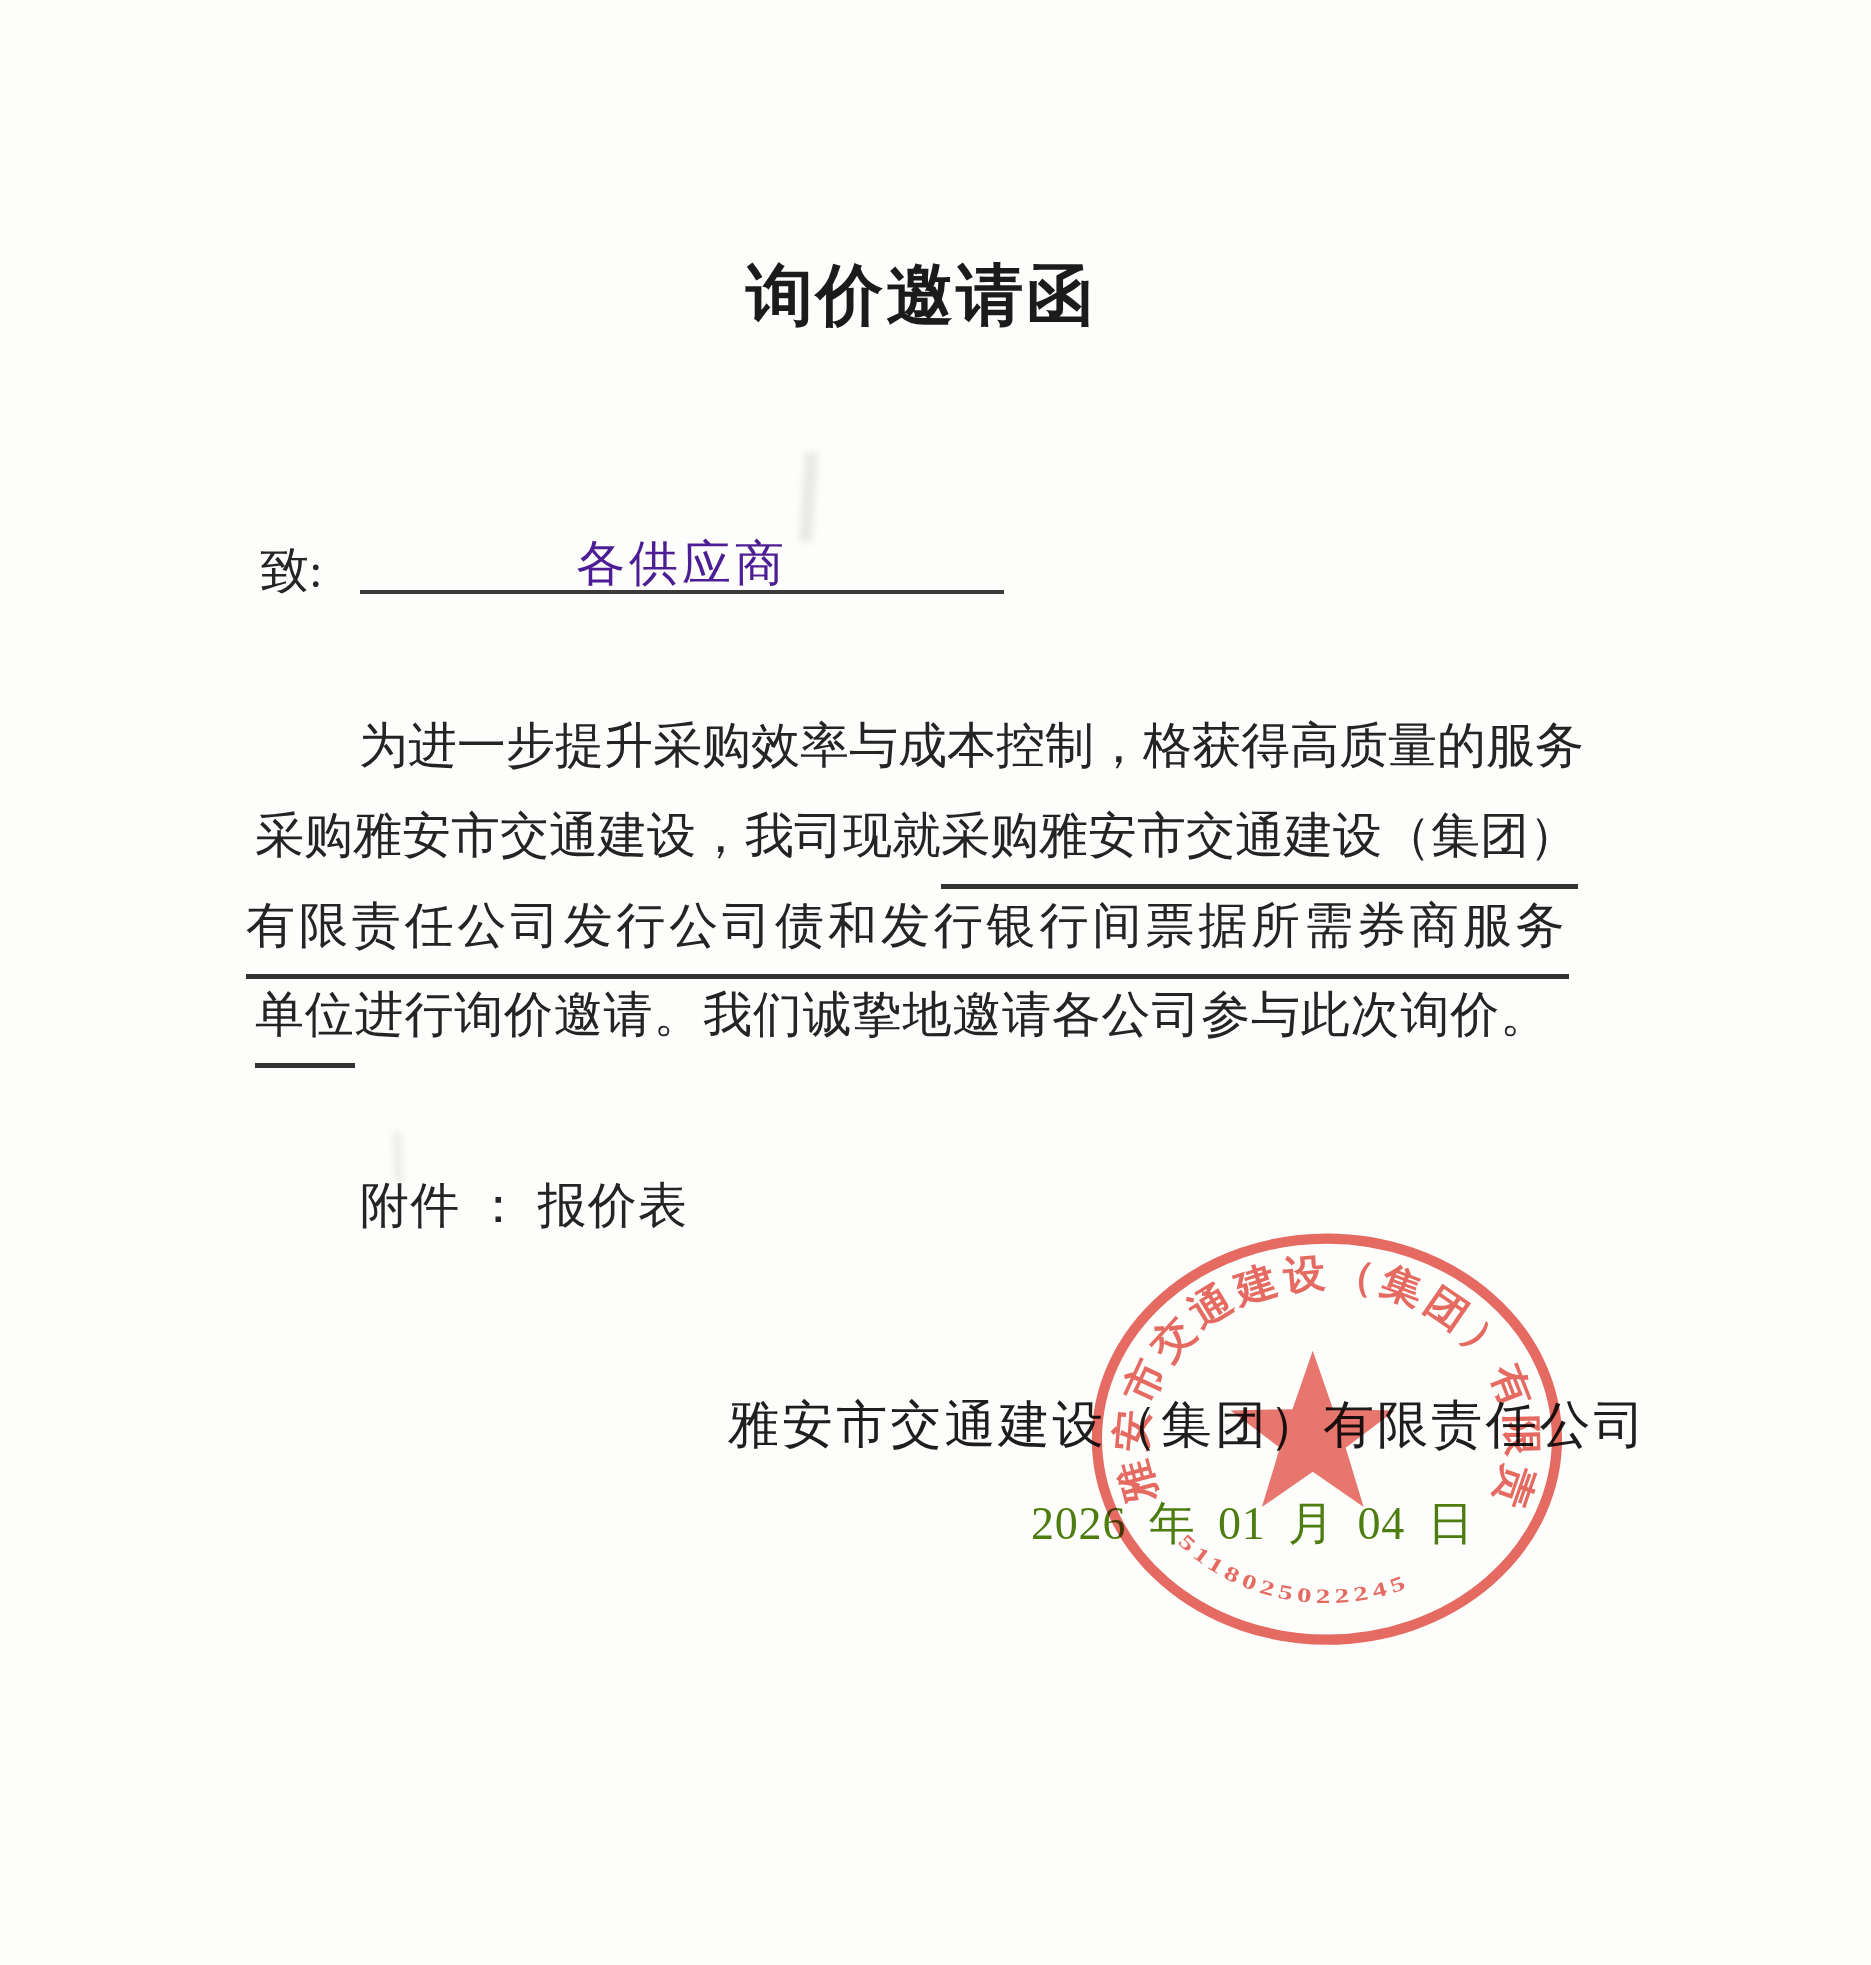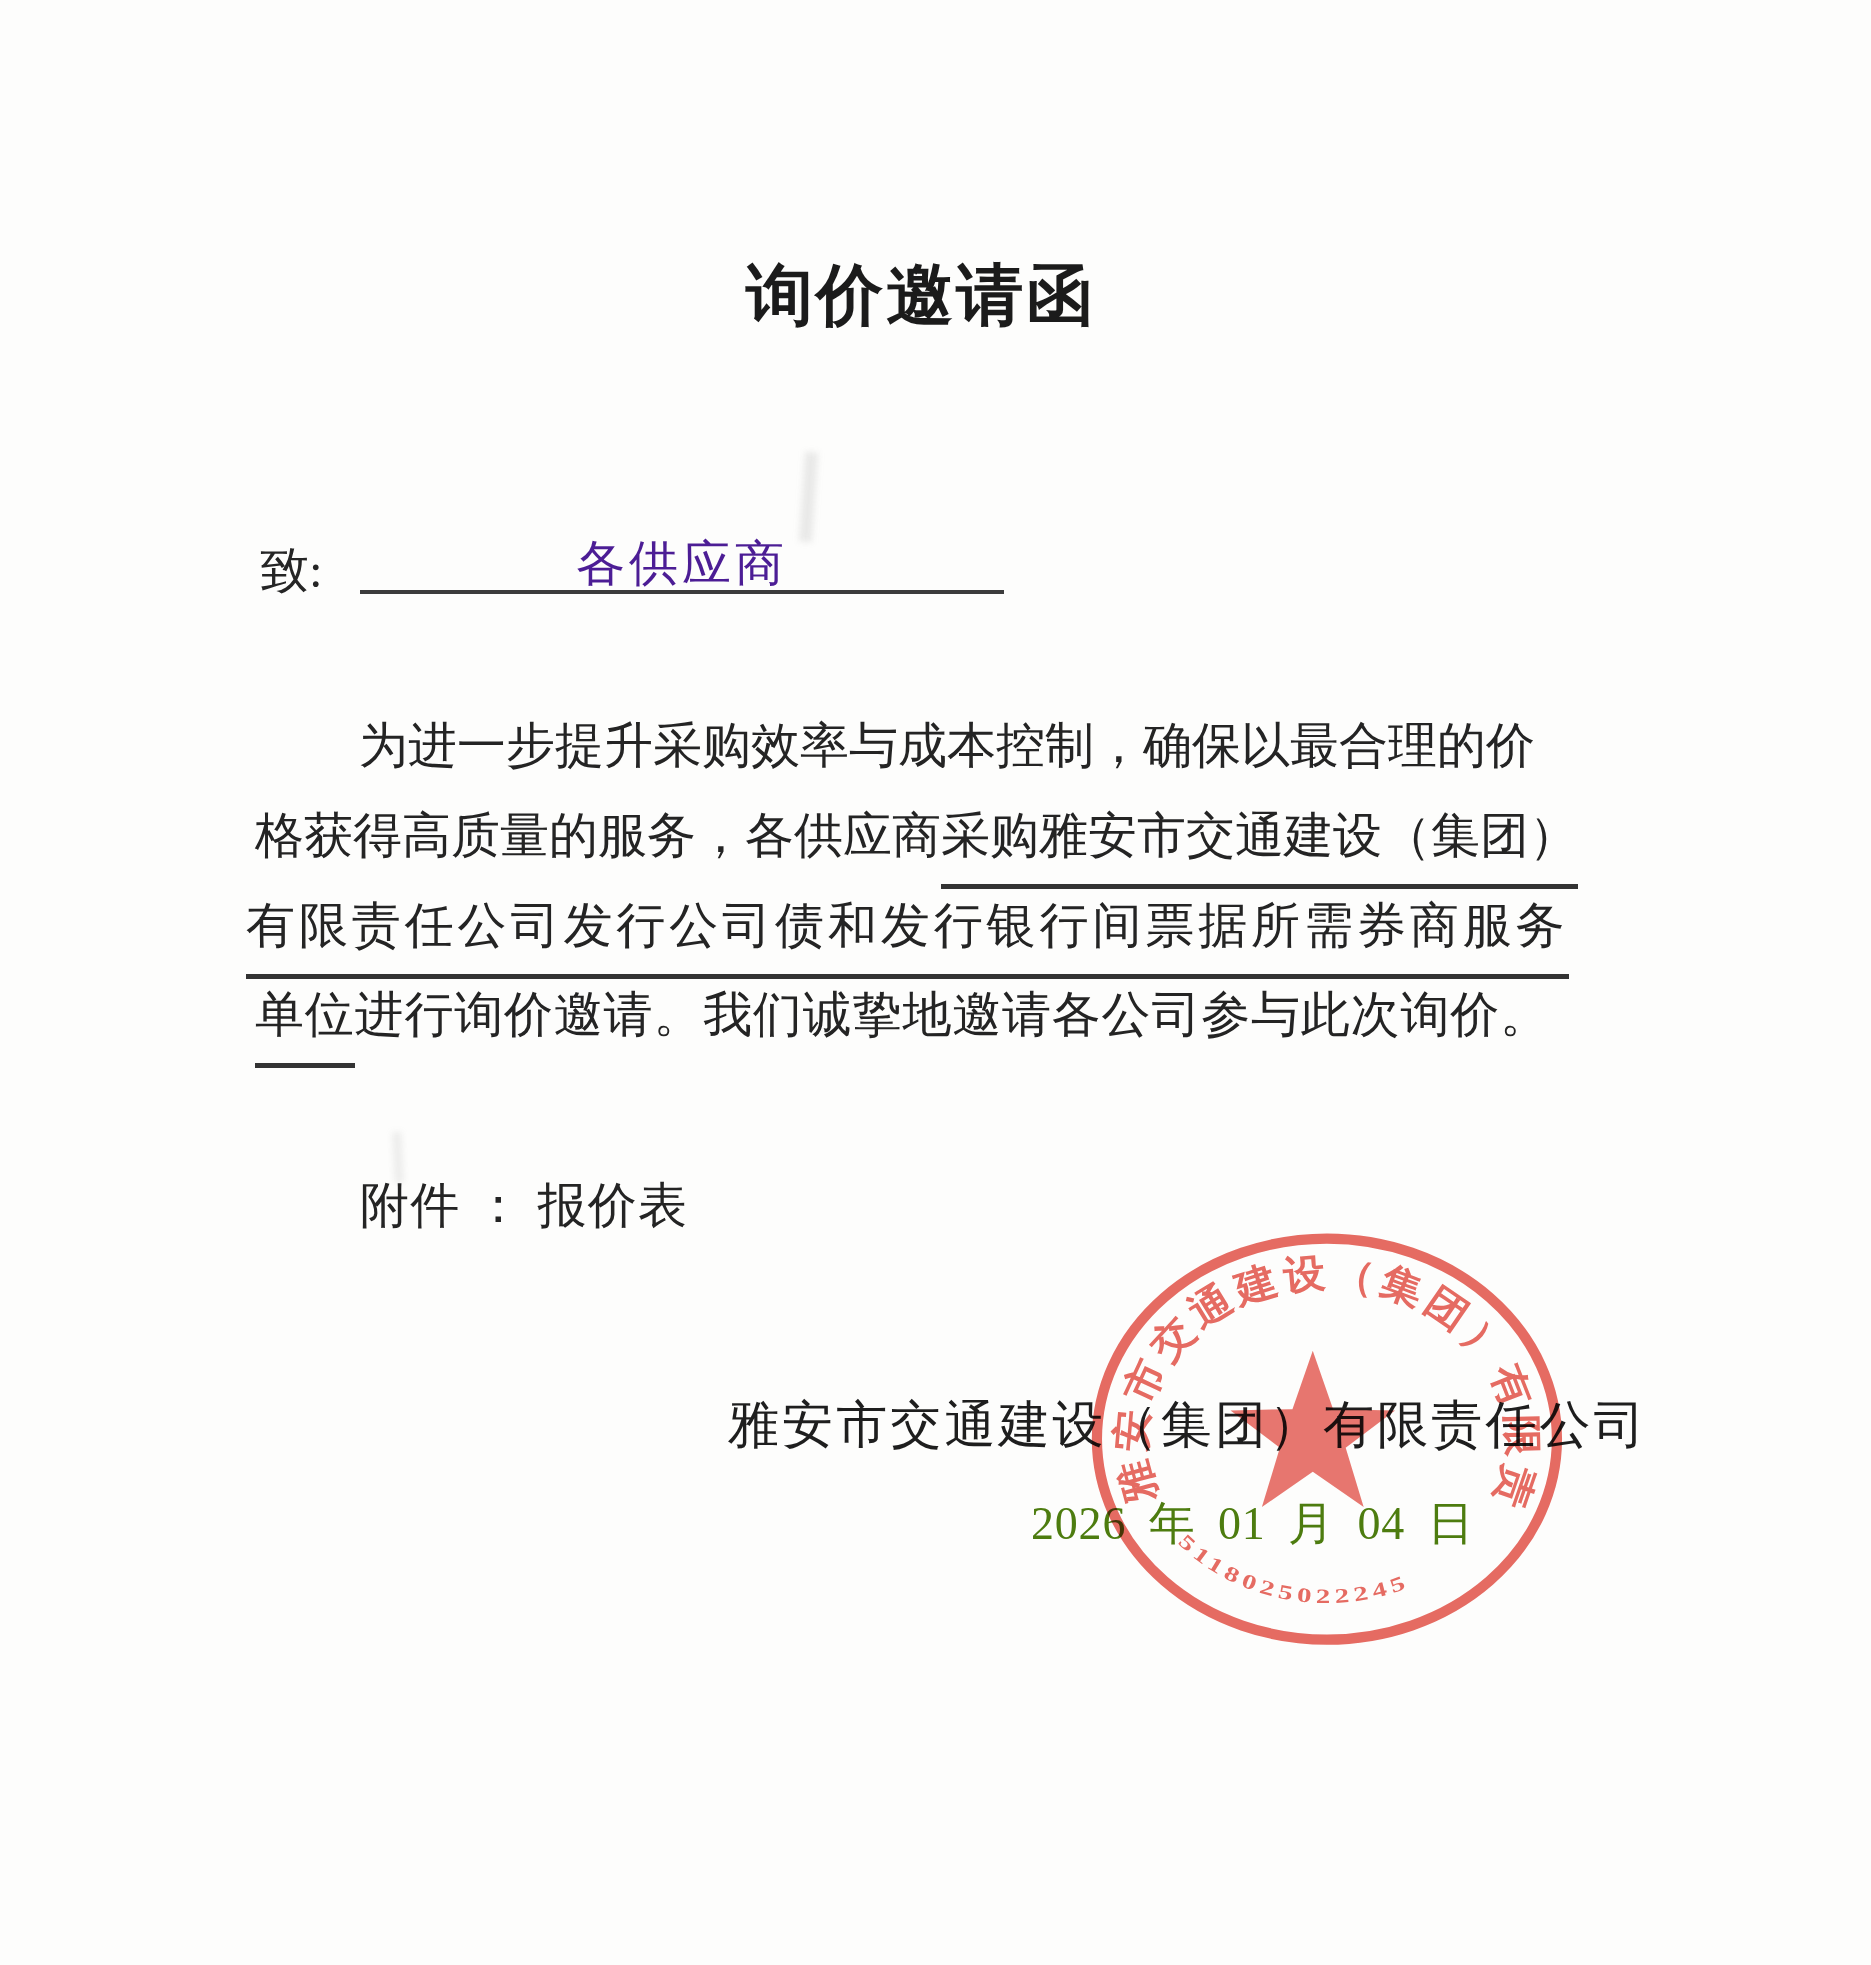"为进一步提升采购效率与成本控制，确保以最合理的价" div.abs { text: 确保以最合理的价 -> 格获得高质量的服务 }
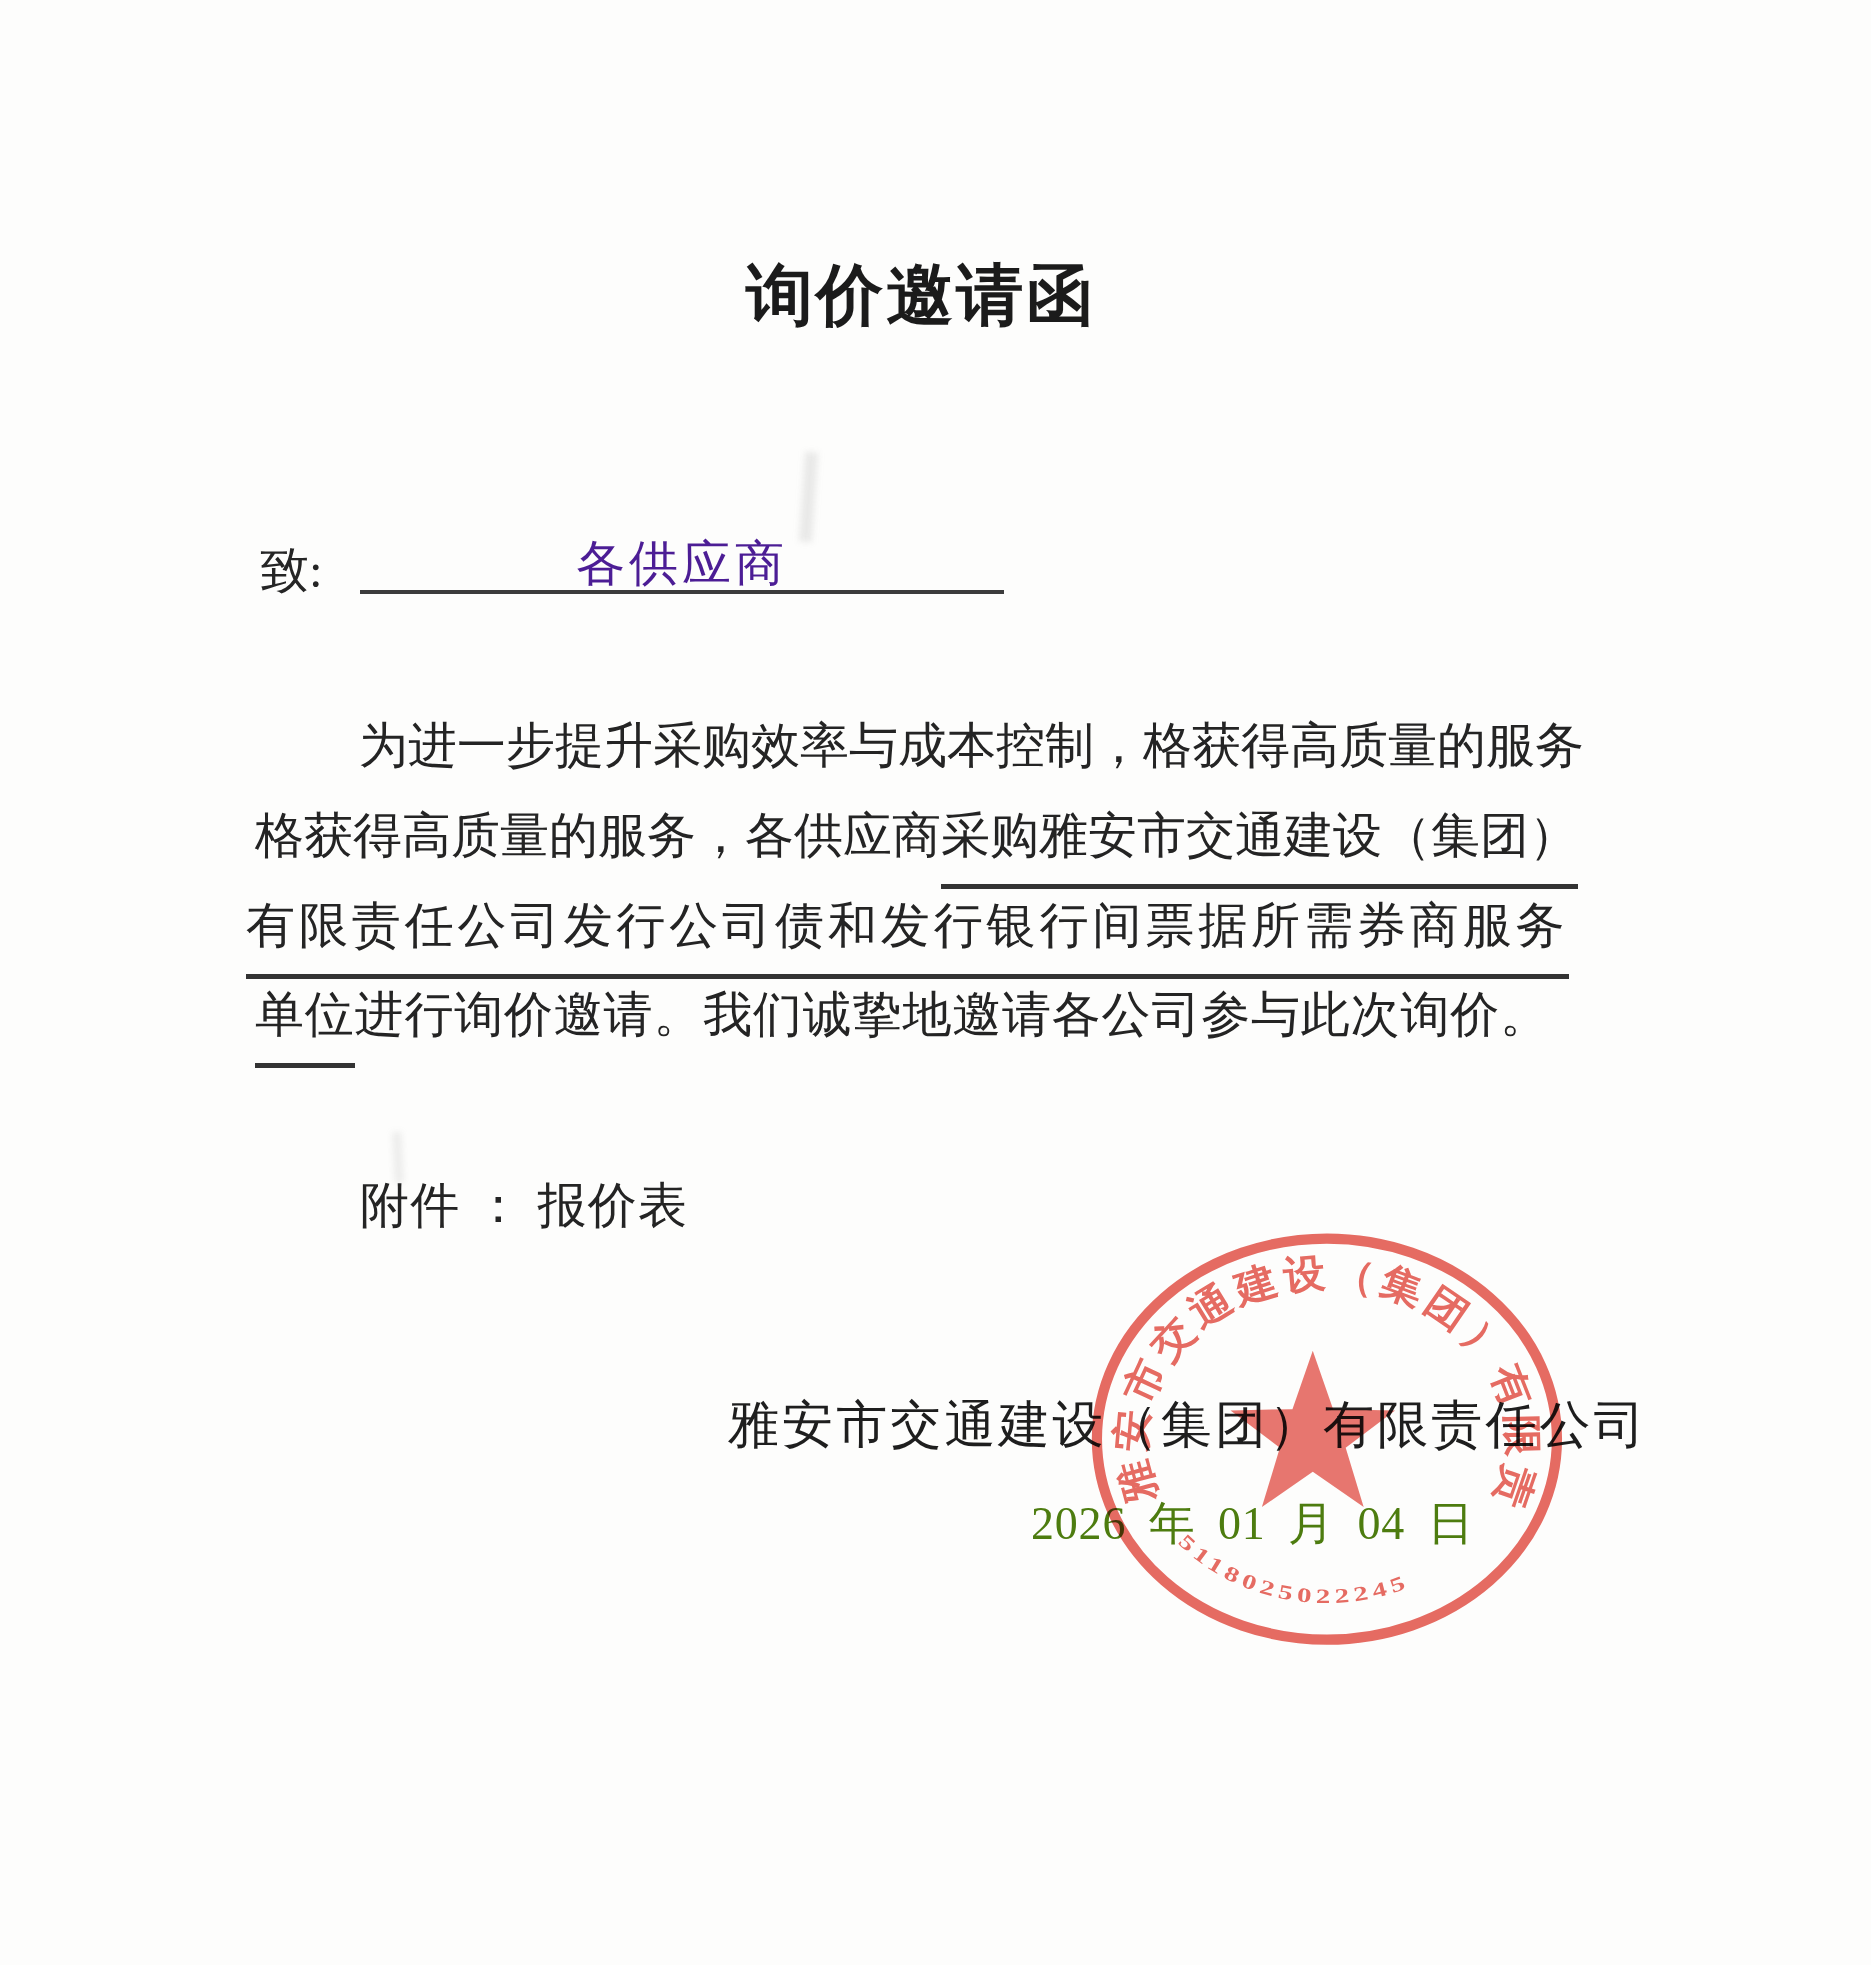"格获得高质量的服务，各供应商" span { text: 格获得高质量的服务，各供应商 -> 采购雅安市交通建设，我司现就 }
